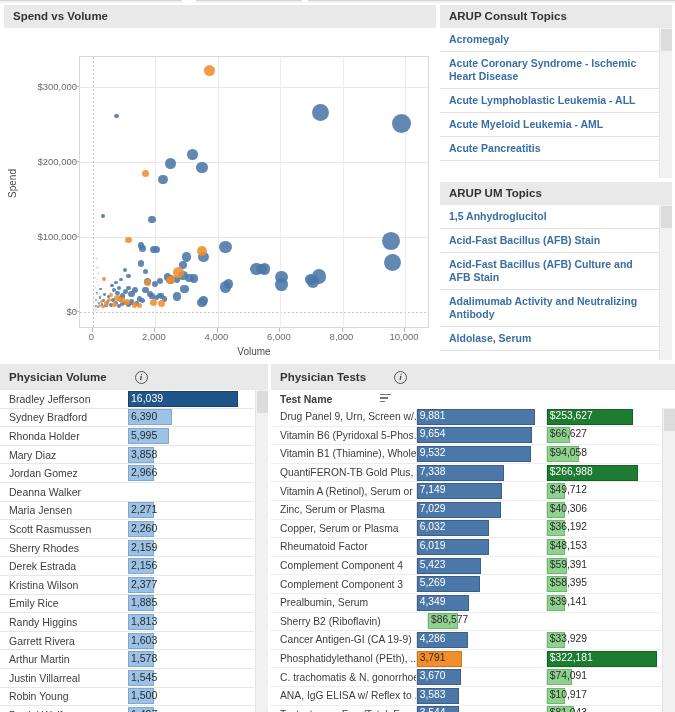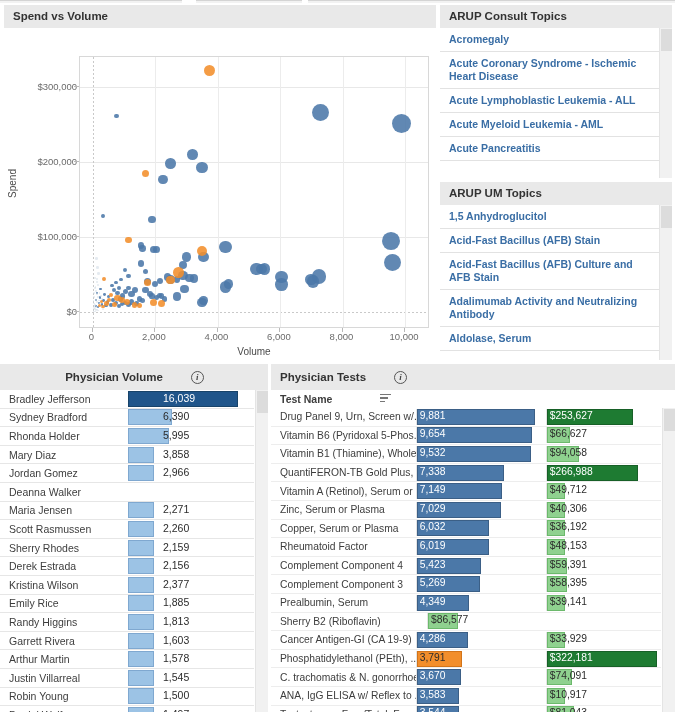"Physician Volume" div.panel-title { justify-content: center -> none }
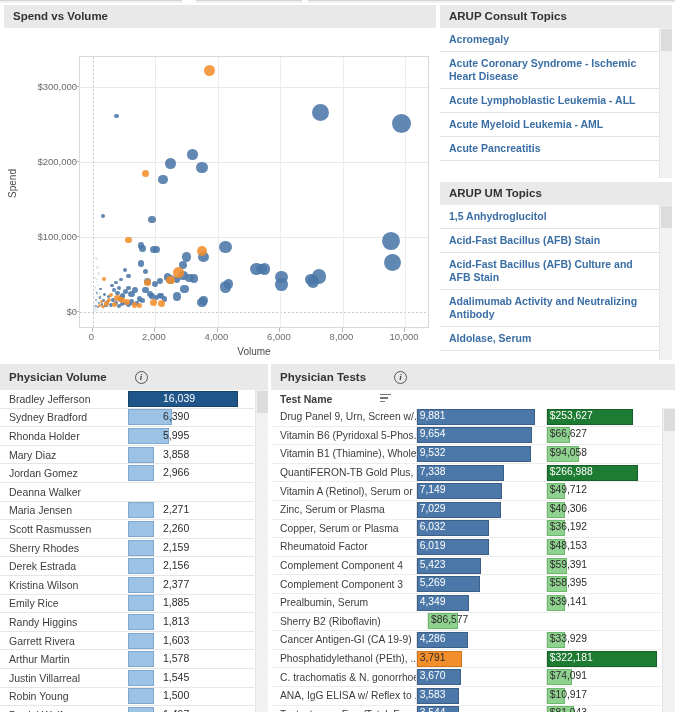"16,039" .vol-val { margin-left: 32px -> none }
